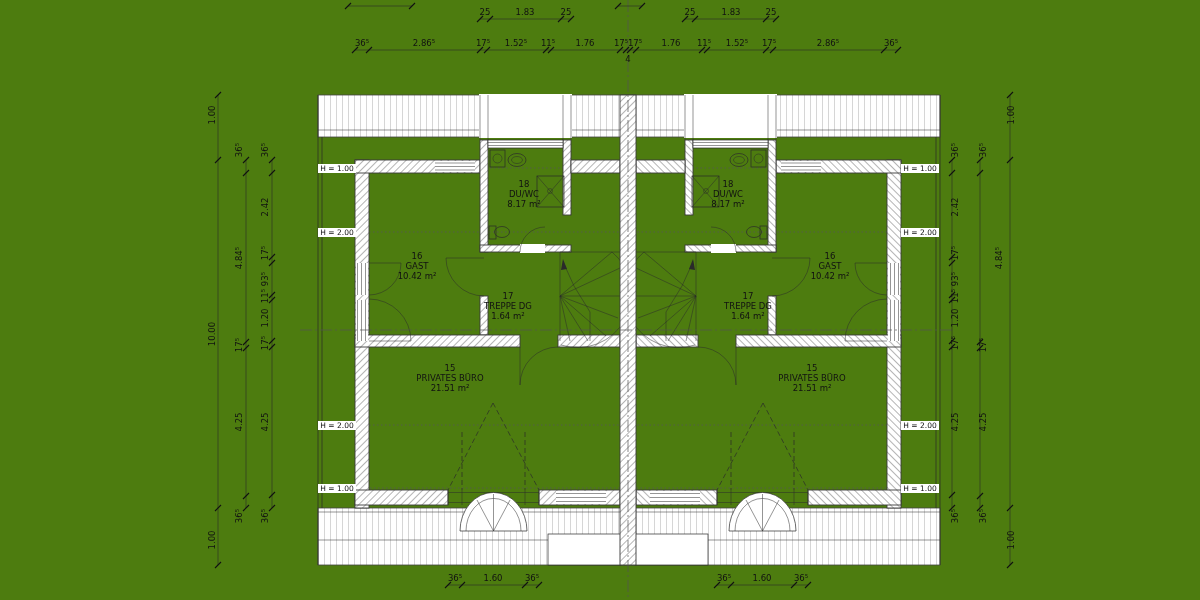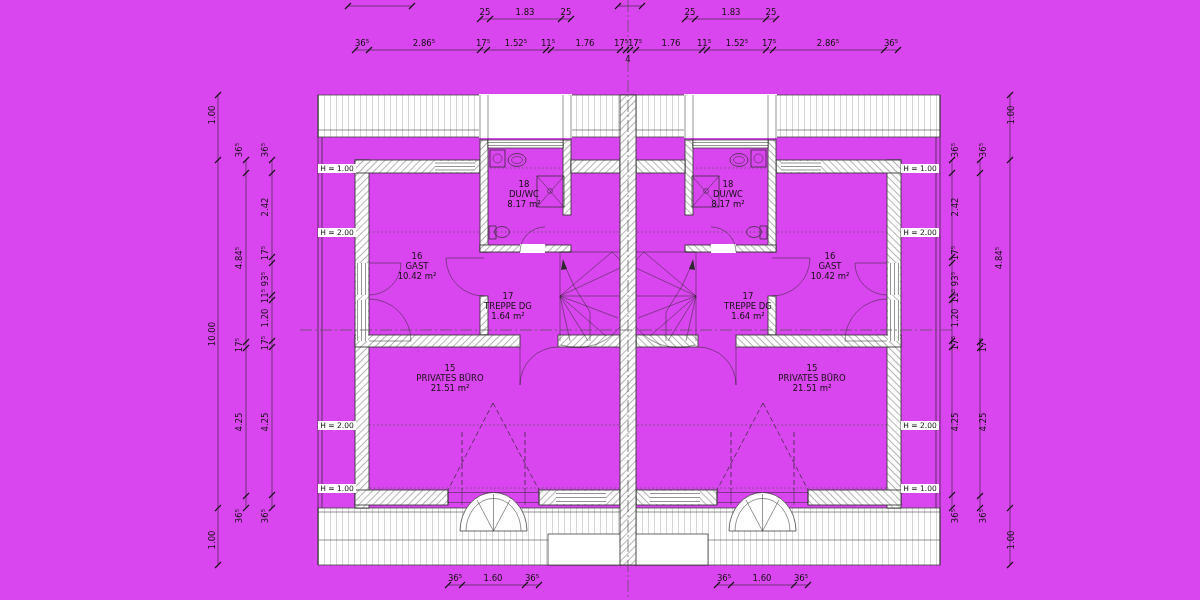"25" .canvas { background: #d946ef -> #4d7c0f }
